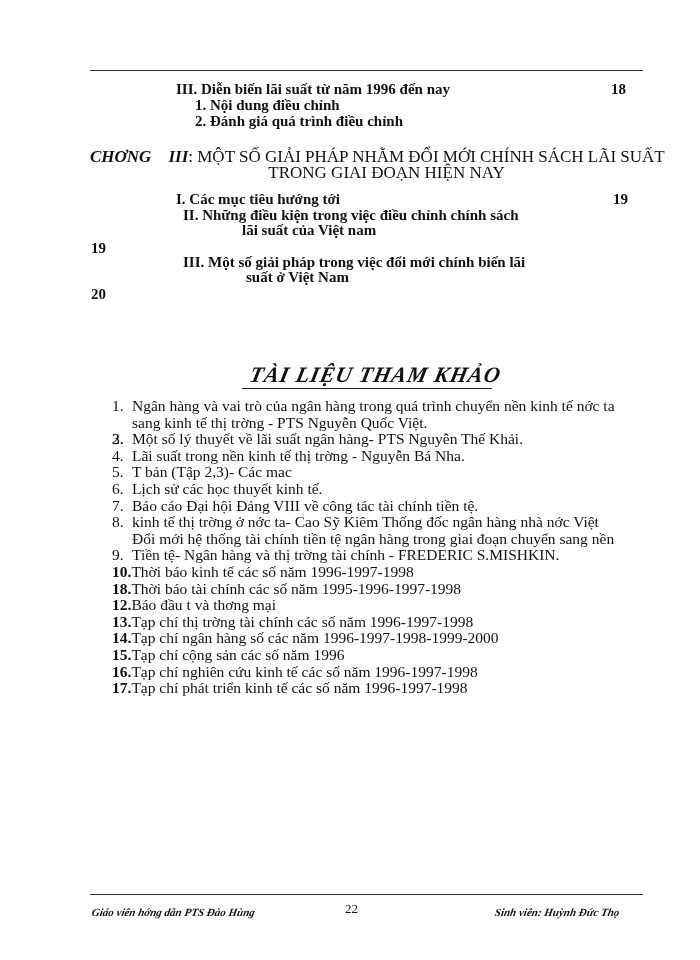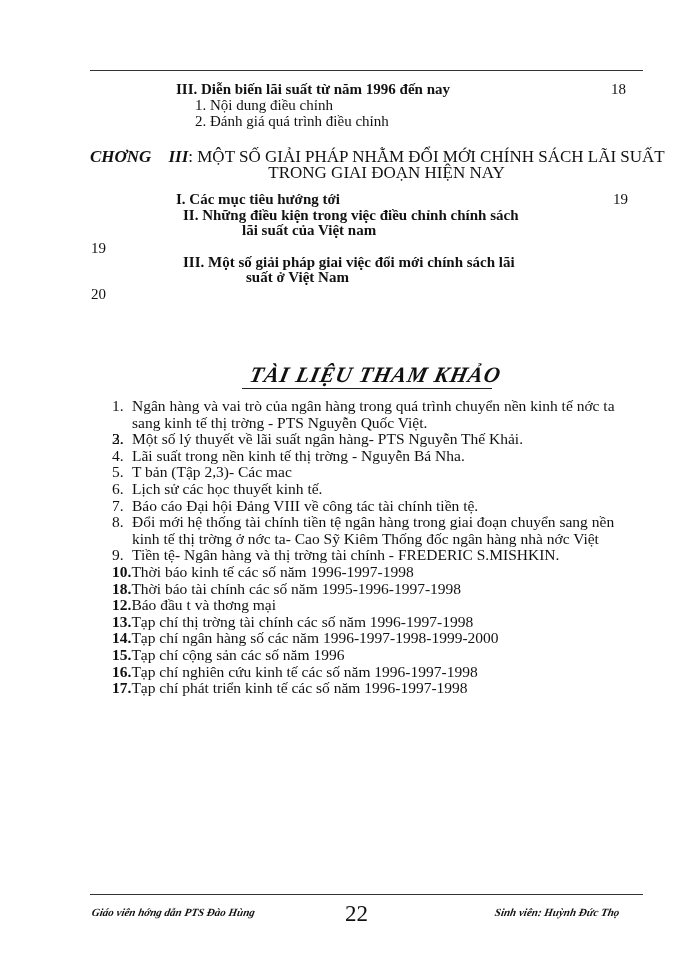"18" .toc-text { font-weight: none -> bold }
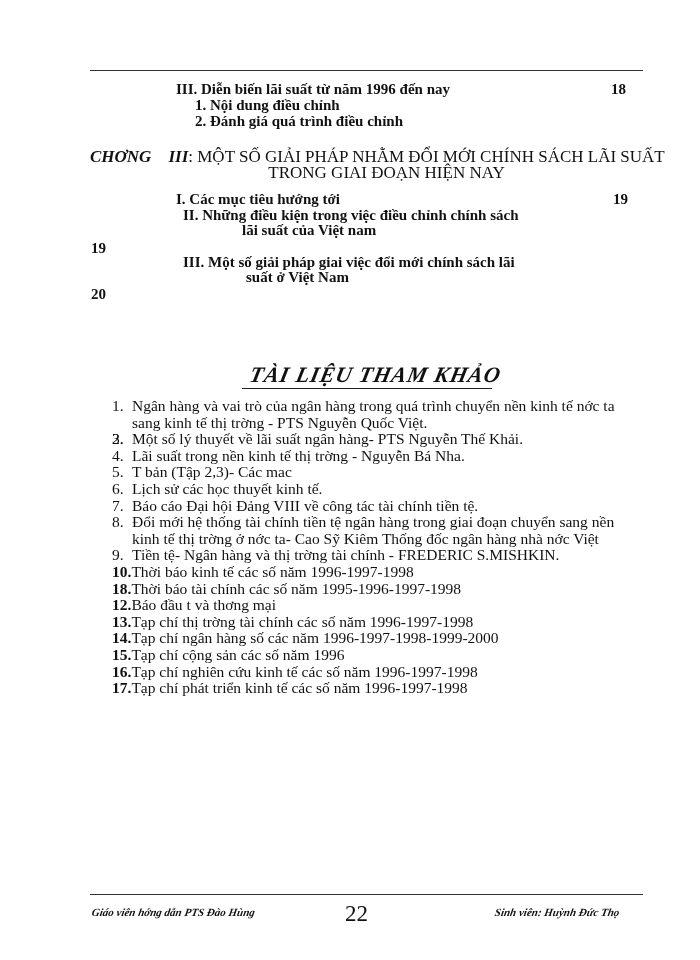"III. Một số giải pháp" div.abs { text: giai việc đổi mới chính sách -> trong việc đổi mới chính biến }
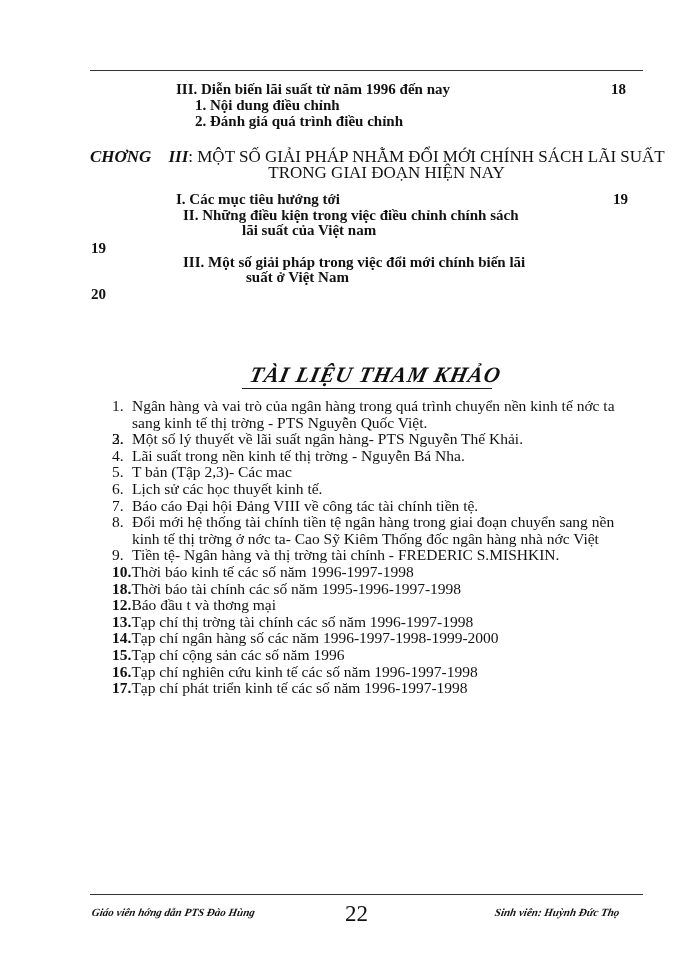"Đổi mới hệ thống tài" div { order: before "kinh tế thị trờng ở" -> after "kinh tế thị trờng ở" }
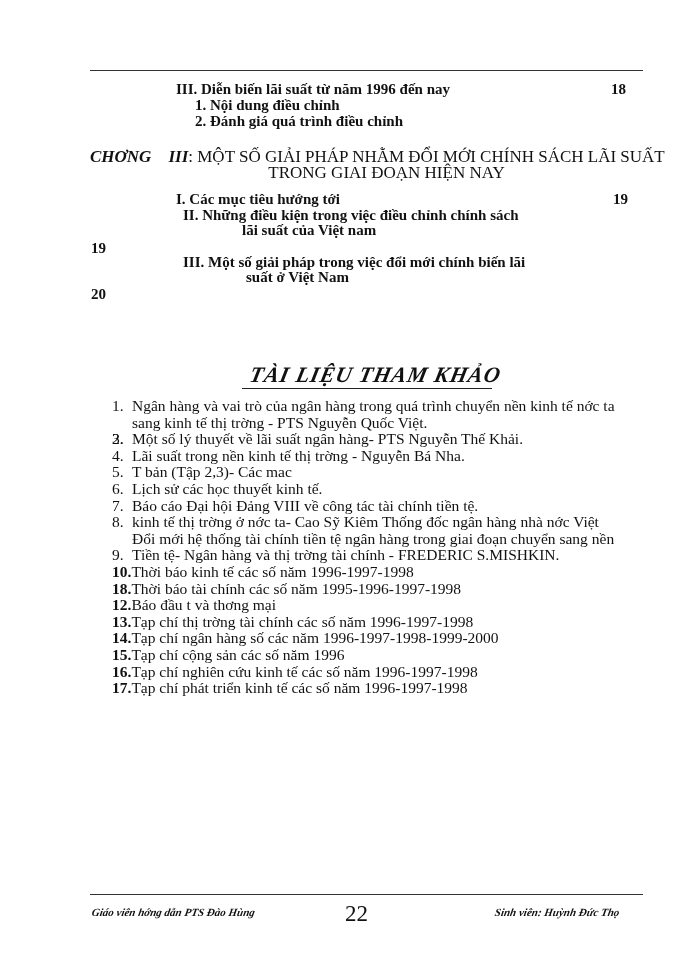"22" .footer-page { font-size: 23px -> 13px }
